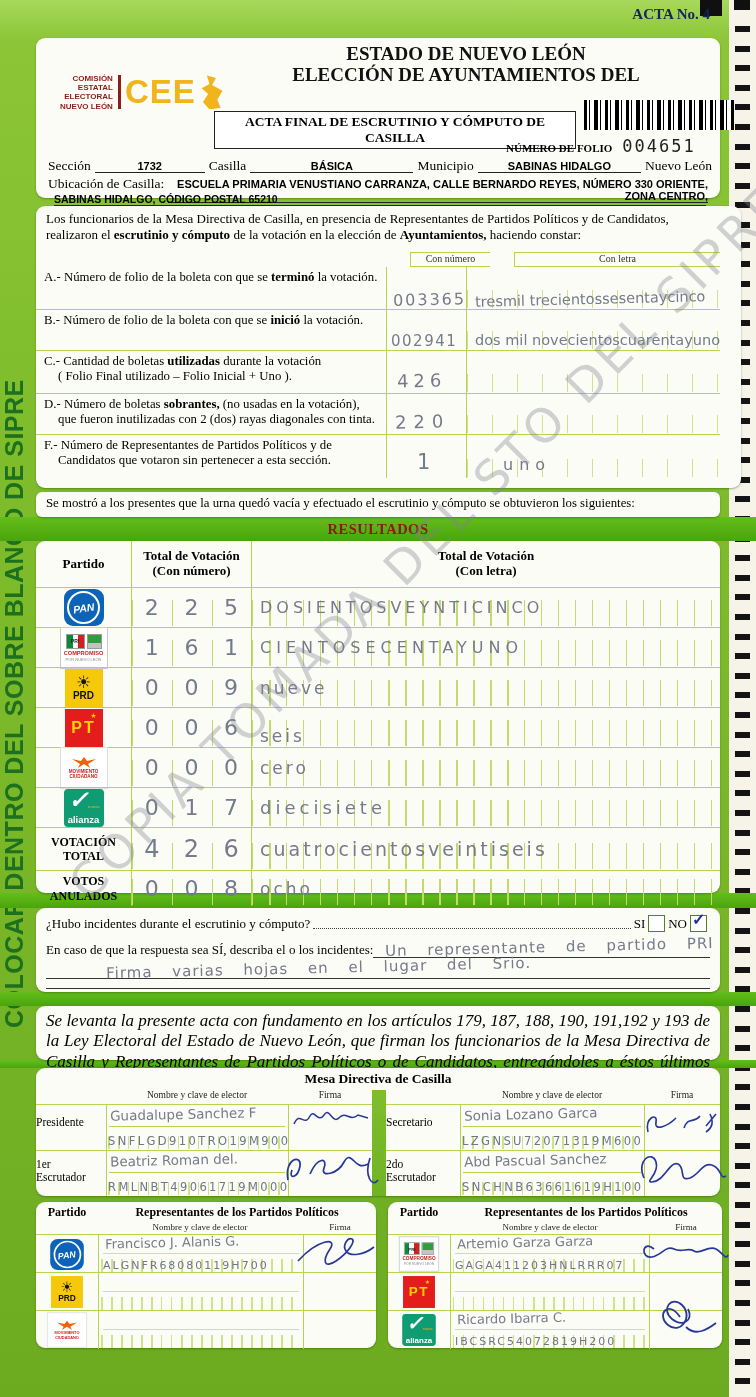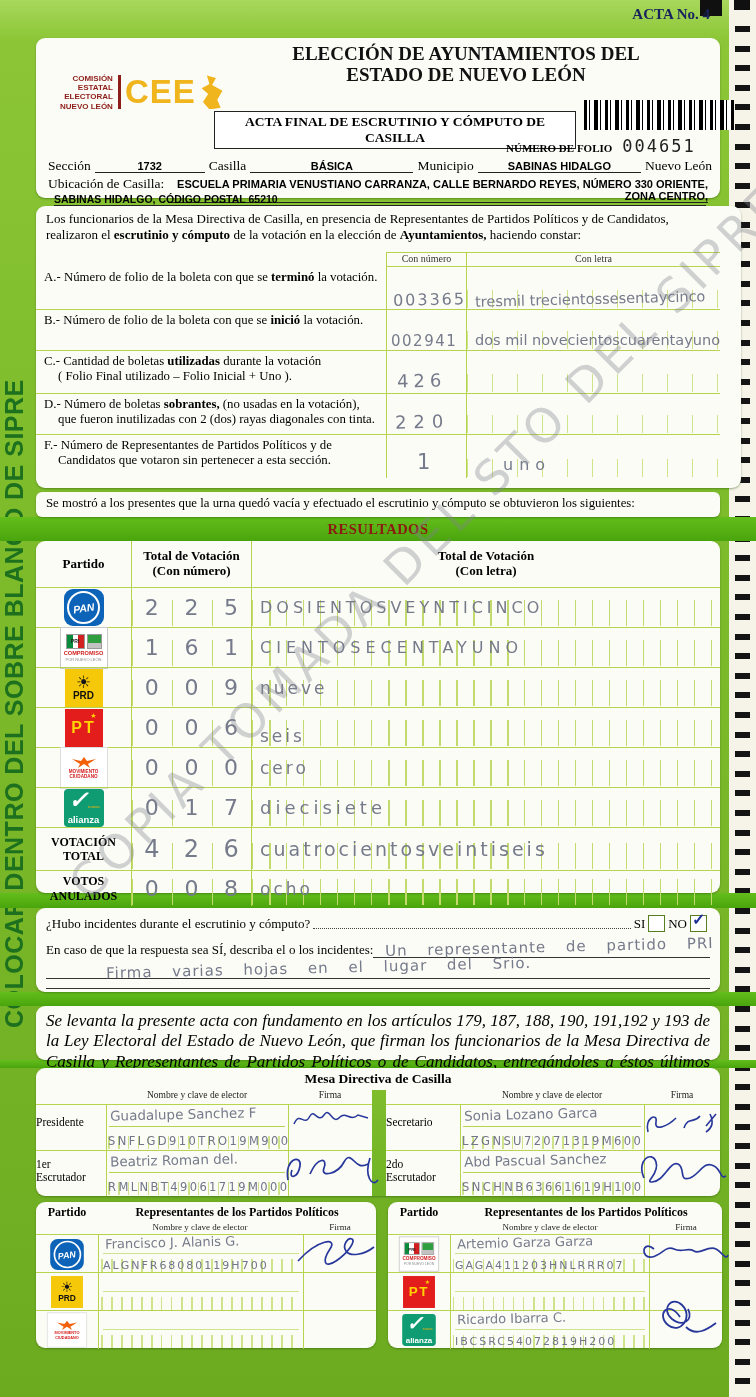"ELECCIÓN DE AYUNTAMIENTOS DEL" div { order: before "ESTADO DE NUEVO LEÓN" -> after "ESTADO DE NUEVO LEÓN" }
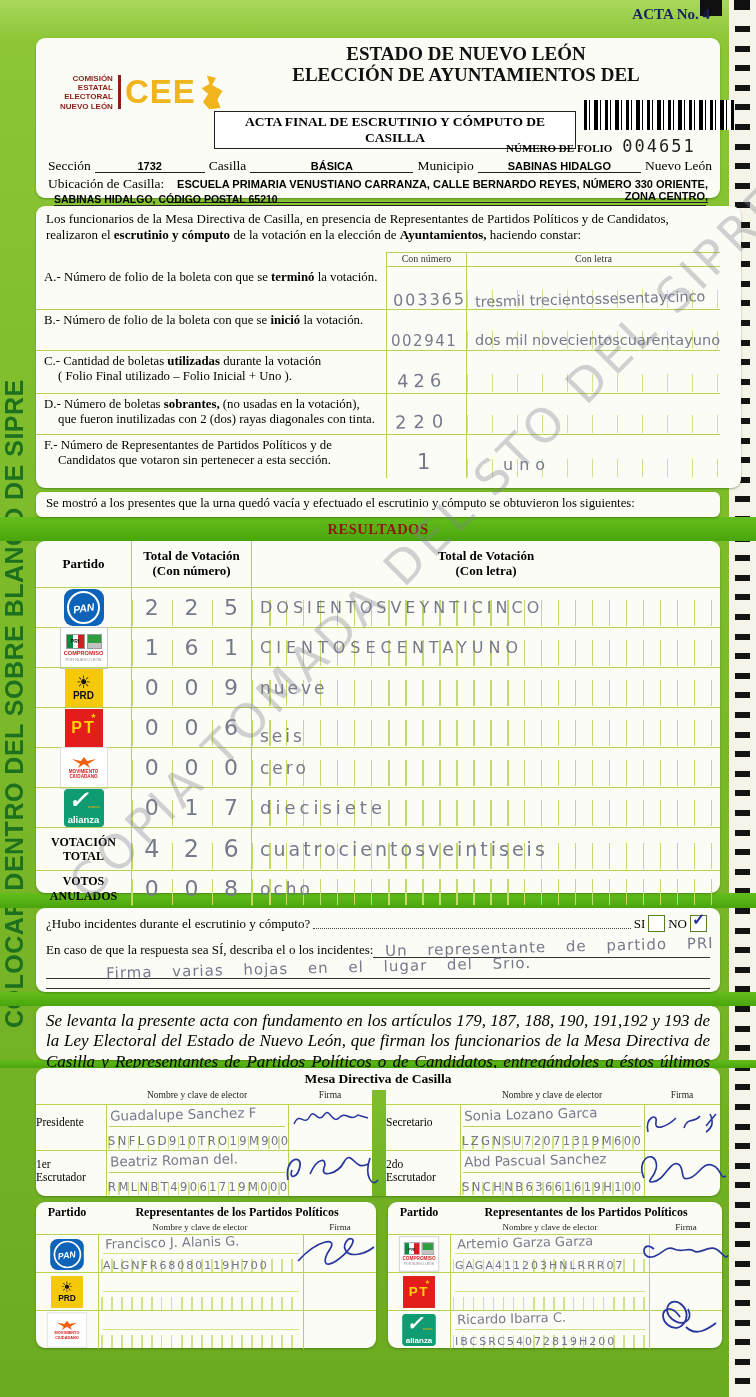"Con número" div.sc-row { gap: none -> 24px }
